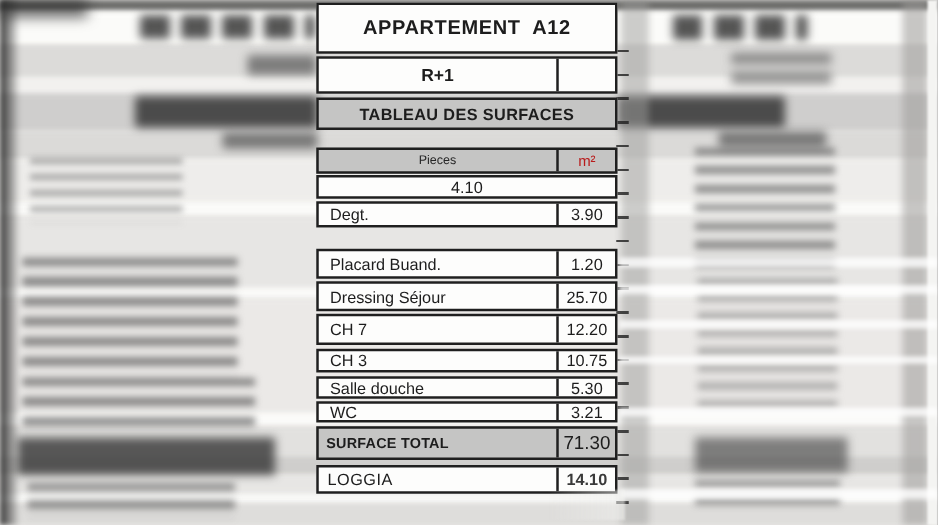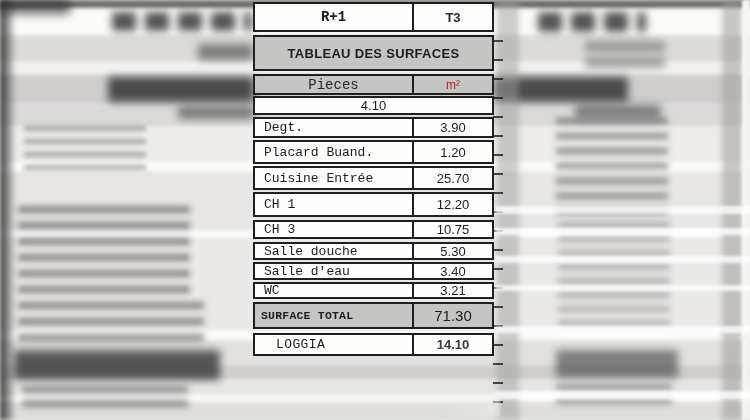"APPARTEMENT A12" div.box { html: none -> <div>APPARTEMENT A12</div> }
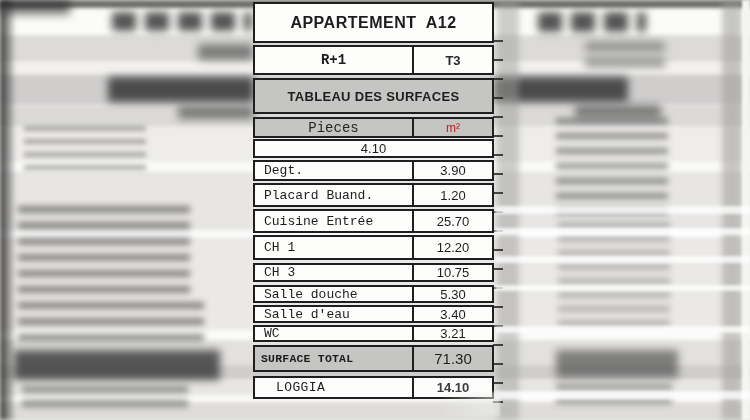"R+1" .lcell { font-family: Liberation Mono, monospace -> none; width: 159px -> 192px }
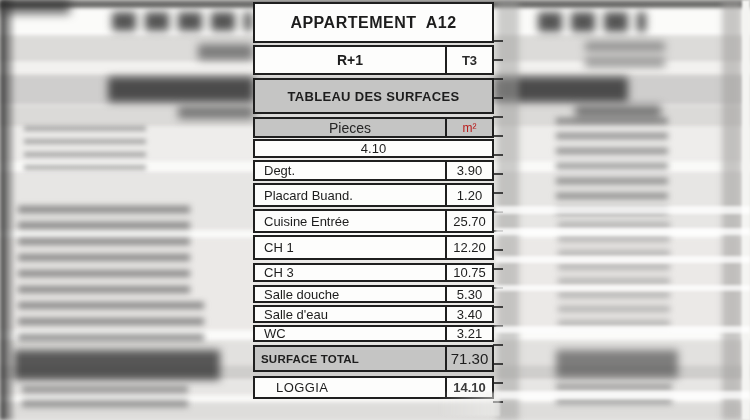"T3" div.rcell { html: <div>T3</div> -> none }
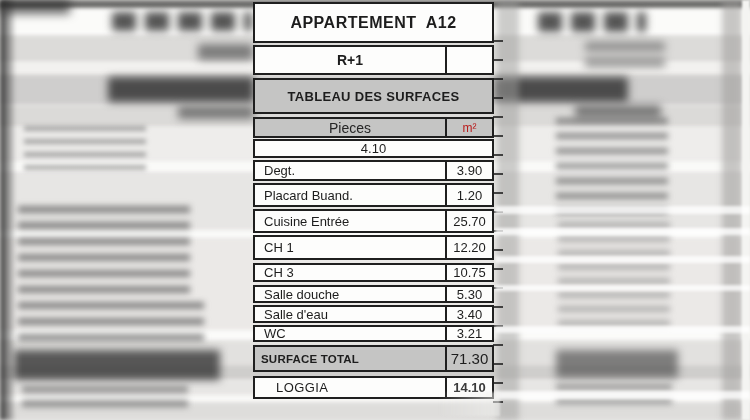"TABLEAU DES SURFACES" div.box { height: 36px -> 26px; margin-bottom: 3px -> 14px }
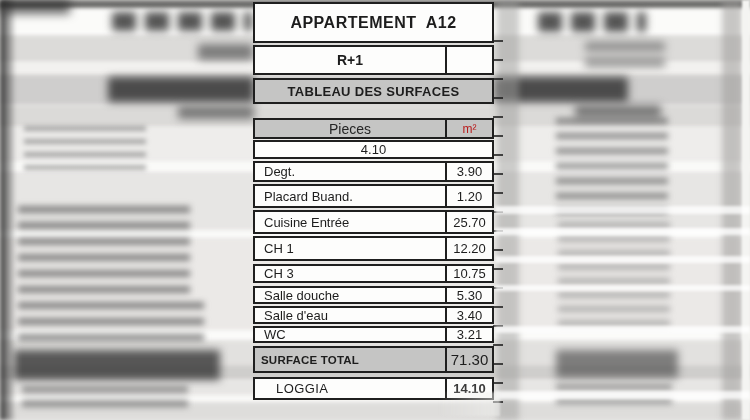"Pieces" .colhead .lcell { font-size: 14px -> 10px }
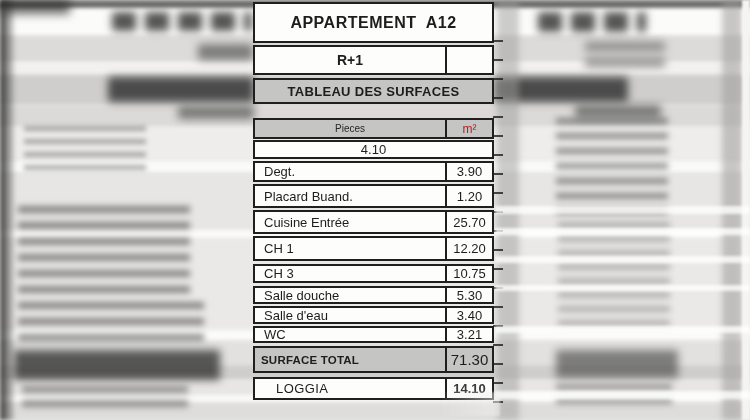"Degt." div.box { margin-bottom: 2px -> 17px }
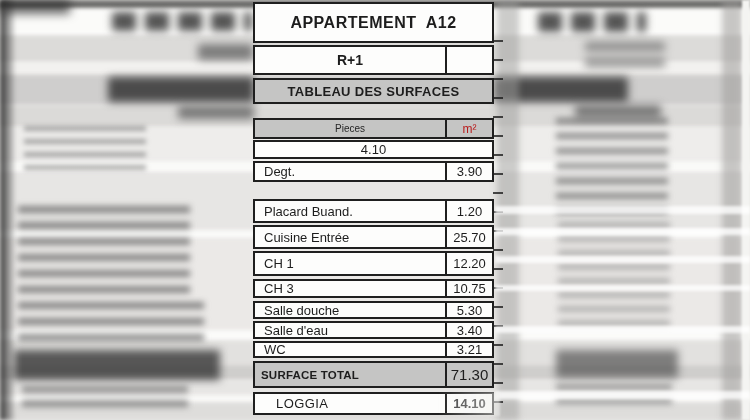"Cuisine Entrée" div.lcell { text: Cuisine Entrée -> Dressing Séjour }
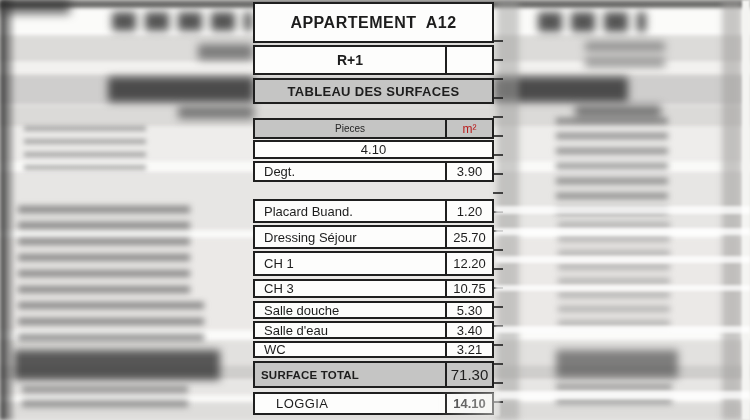"CH 1" div.lcell { text: 1 -> 7 }
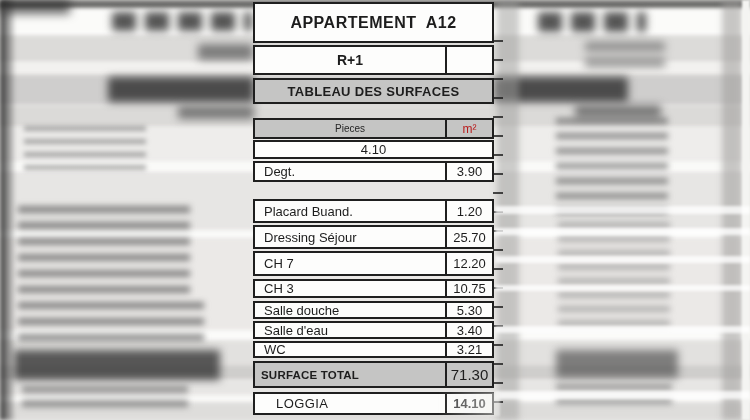"Salle d'eau" div.box { html: <div> <div>Salle d'eau</div> <div>3.40</div> </div> -> none }
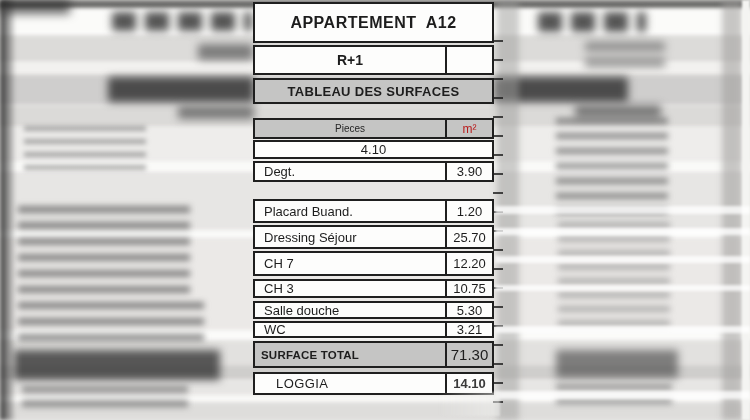"LOGGIA" .loggia-row .lcell { padding-left: 21px -> 7px }
